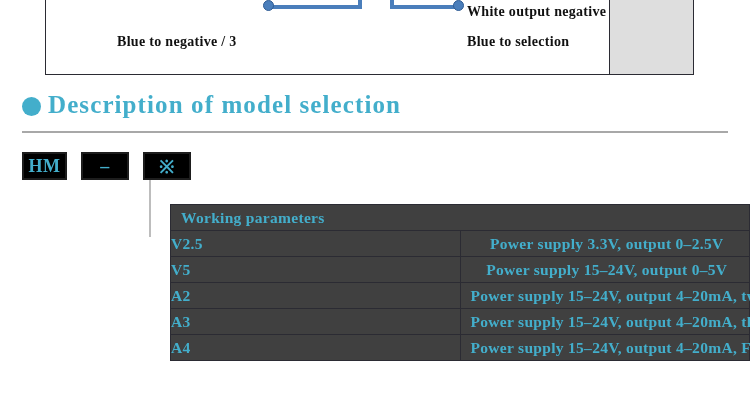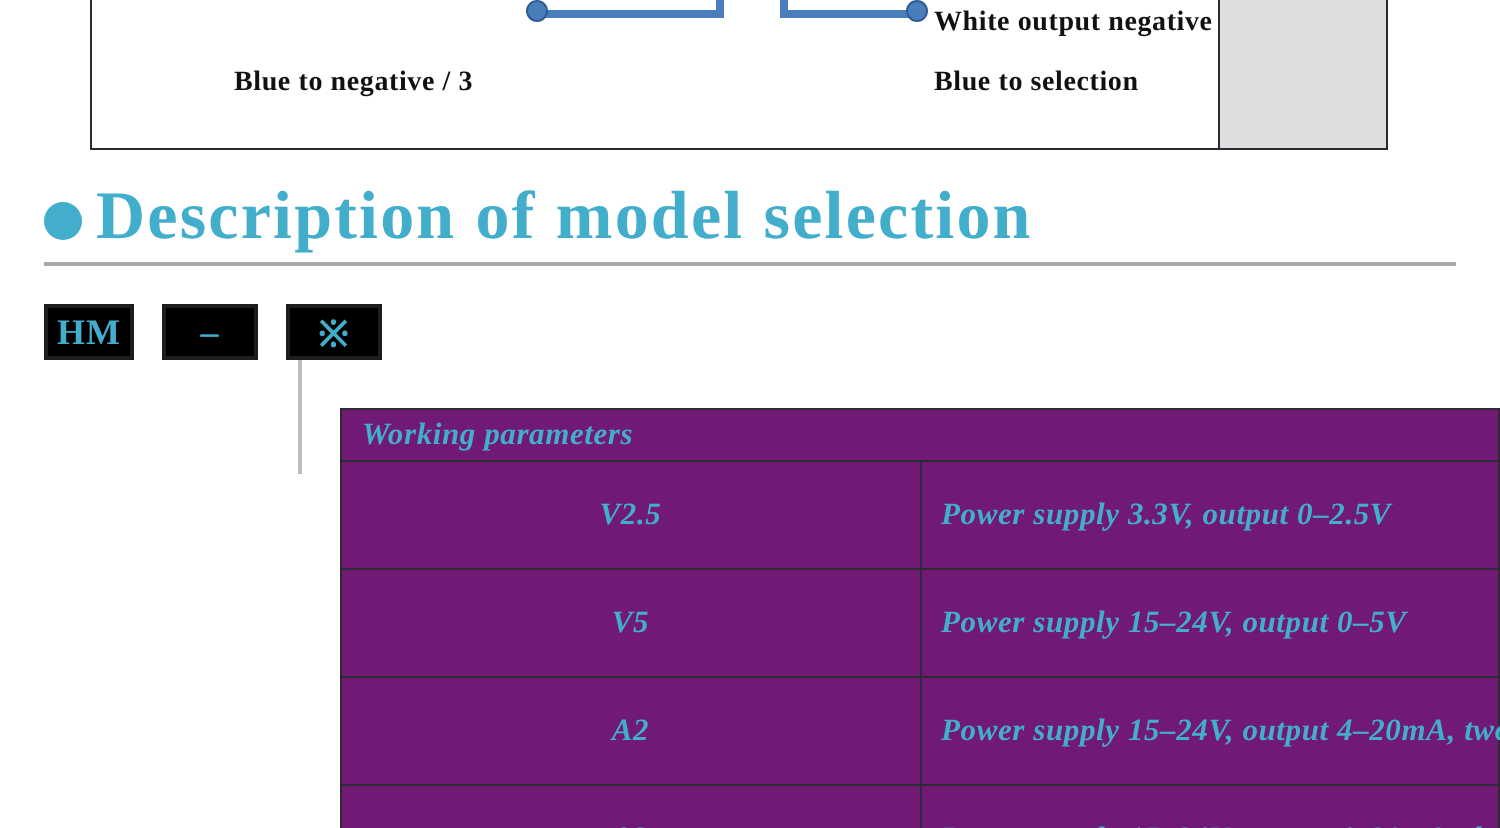"Description of model selection" .heading-text { font-size: 34px -> 25px }
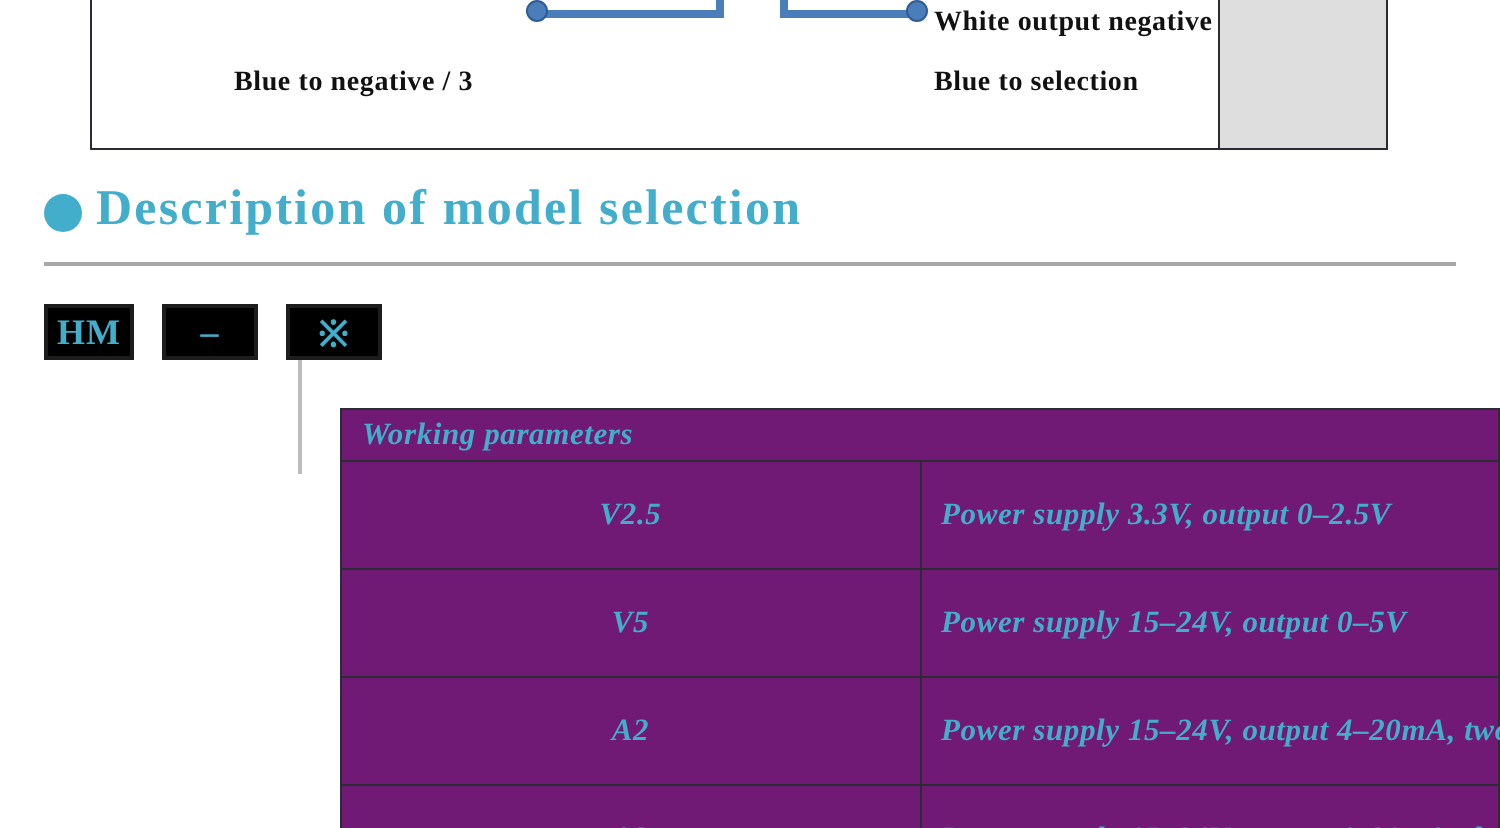"Working parameters" .param-table td { background: #701a75 -> #404040; font-style: italic -> none }
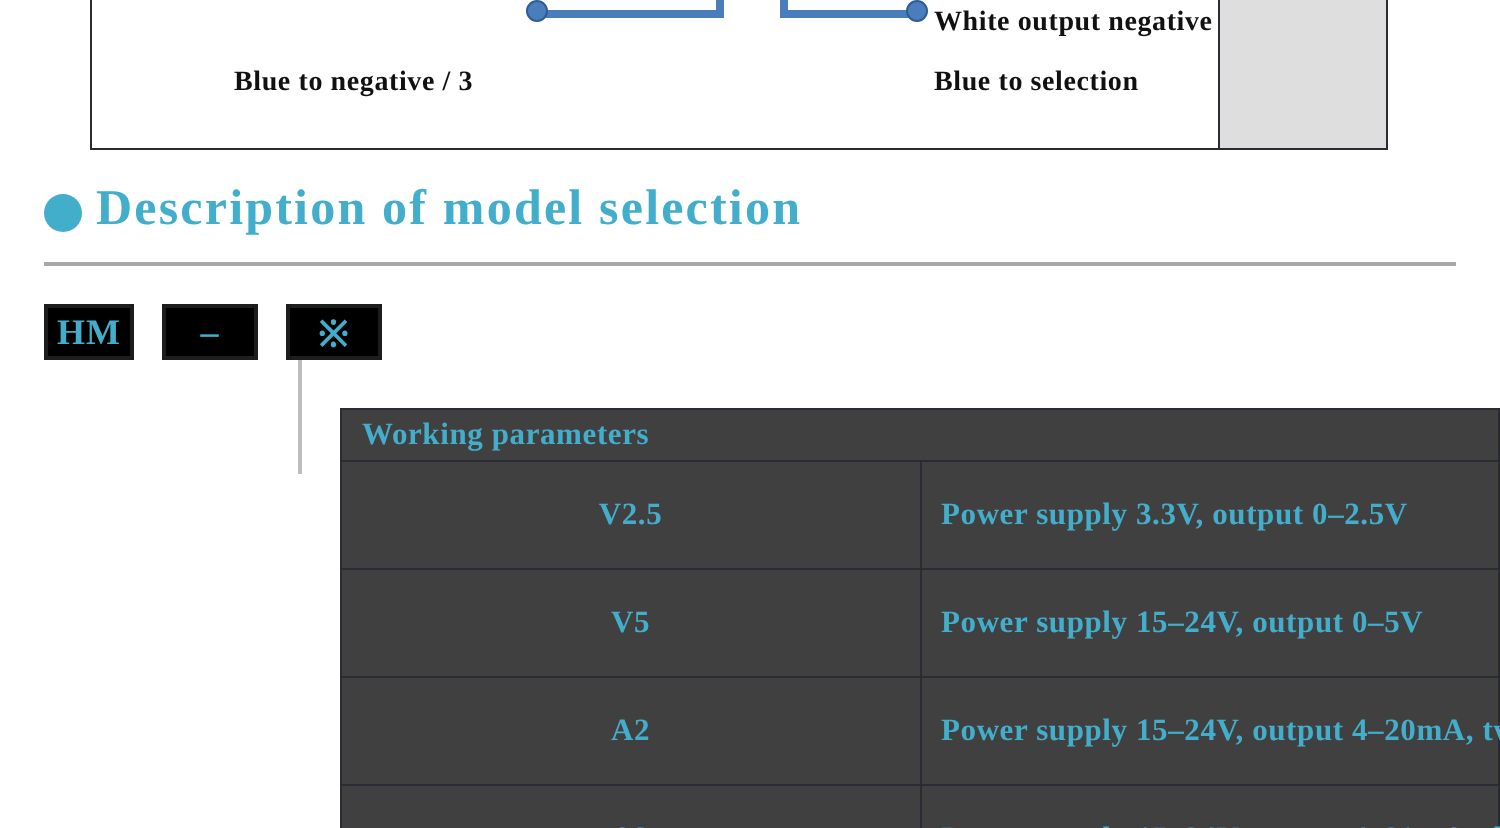"V2.5" .param-table .code-cell { padding: 14px -> 0; text-align: center -> none }
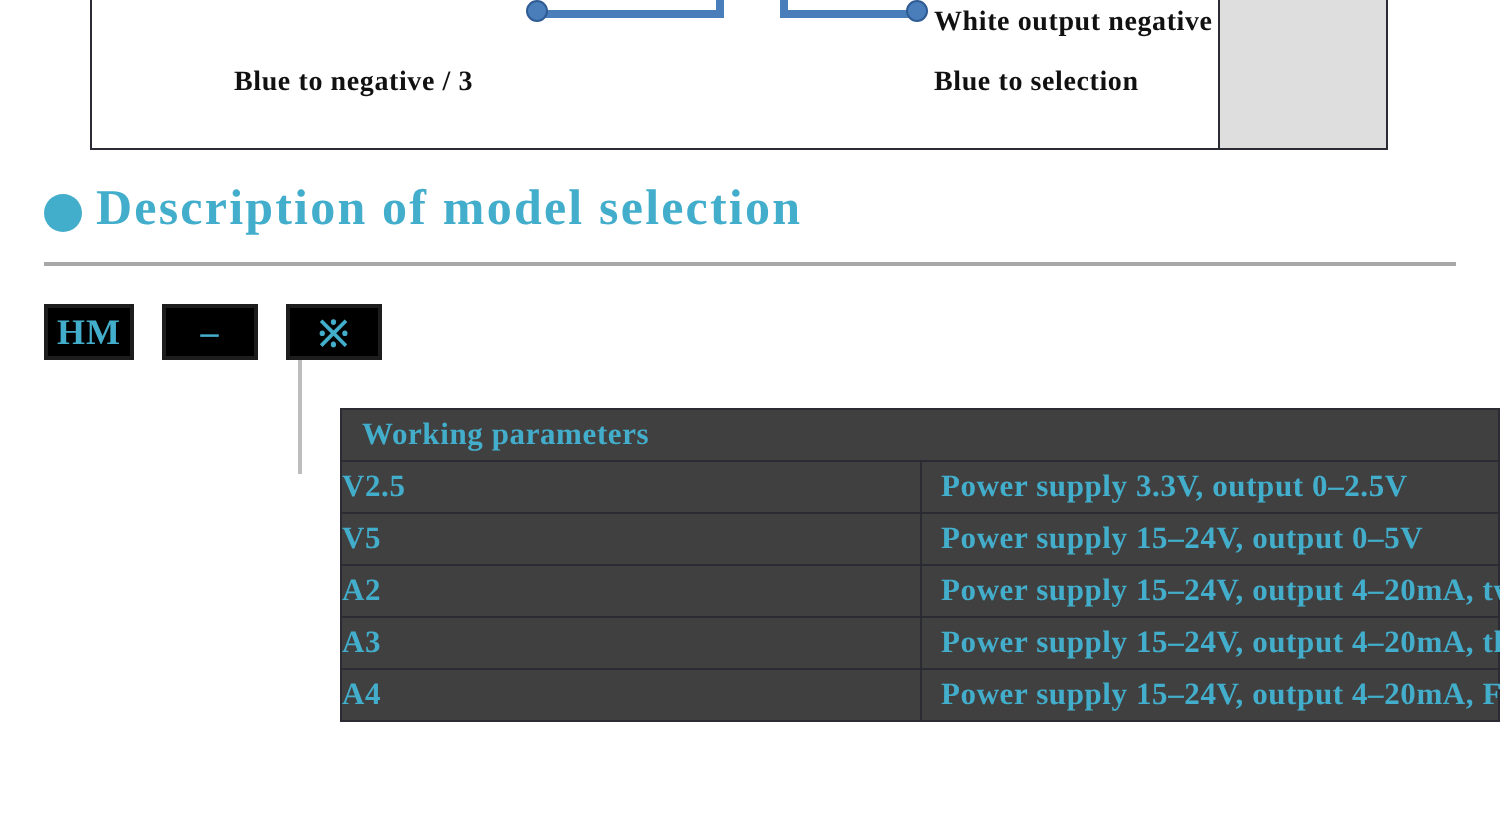"Power supply 3.3V, output 0–2.5V" .param-table .desc-cell { text-align: left -> center }
